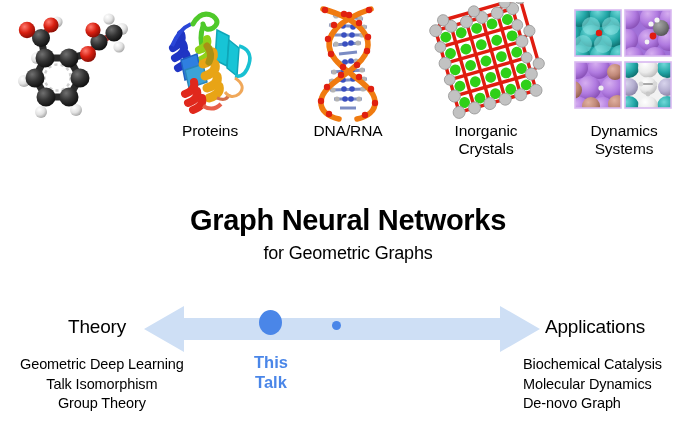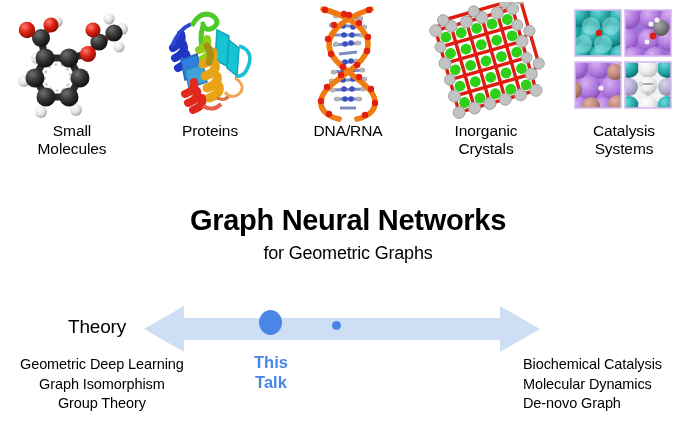"Small" div.gal-caption { html: <div> <span>Small</span> <span>Molecules</span> </div> -> none }
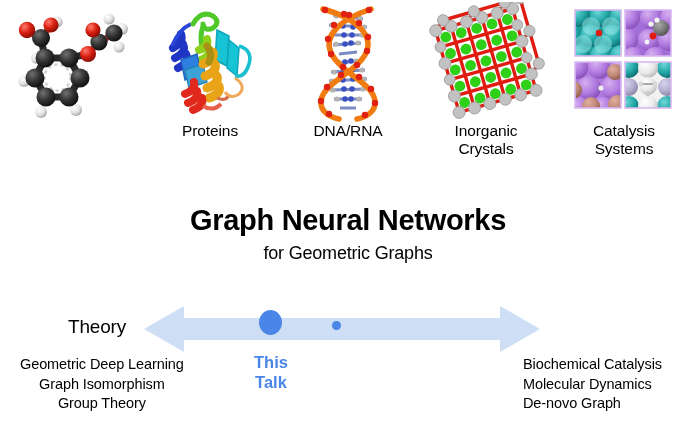"Catalysis" span.cap-line { text: Catalysis -> Dynamics }
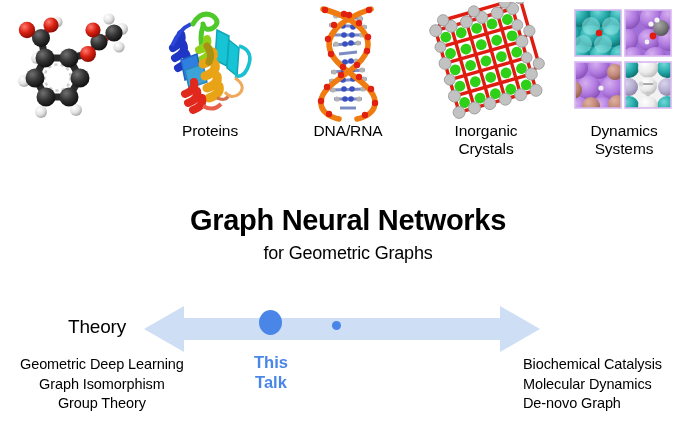"Applications" div.axis-label { html: none -> <div>Applications</div> }
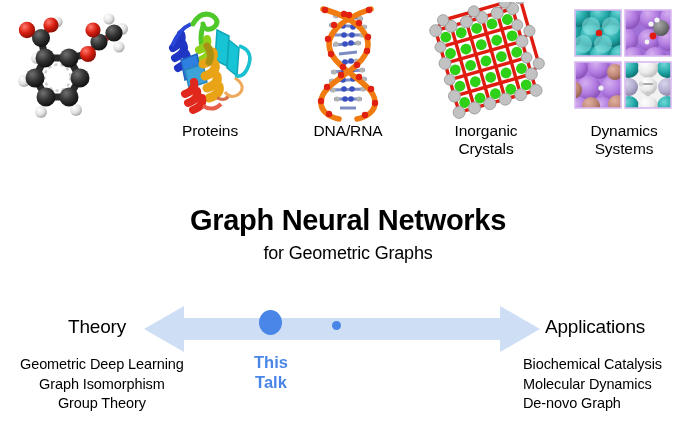"Graph Isomorphism" span { text: Graph -> Talk }
